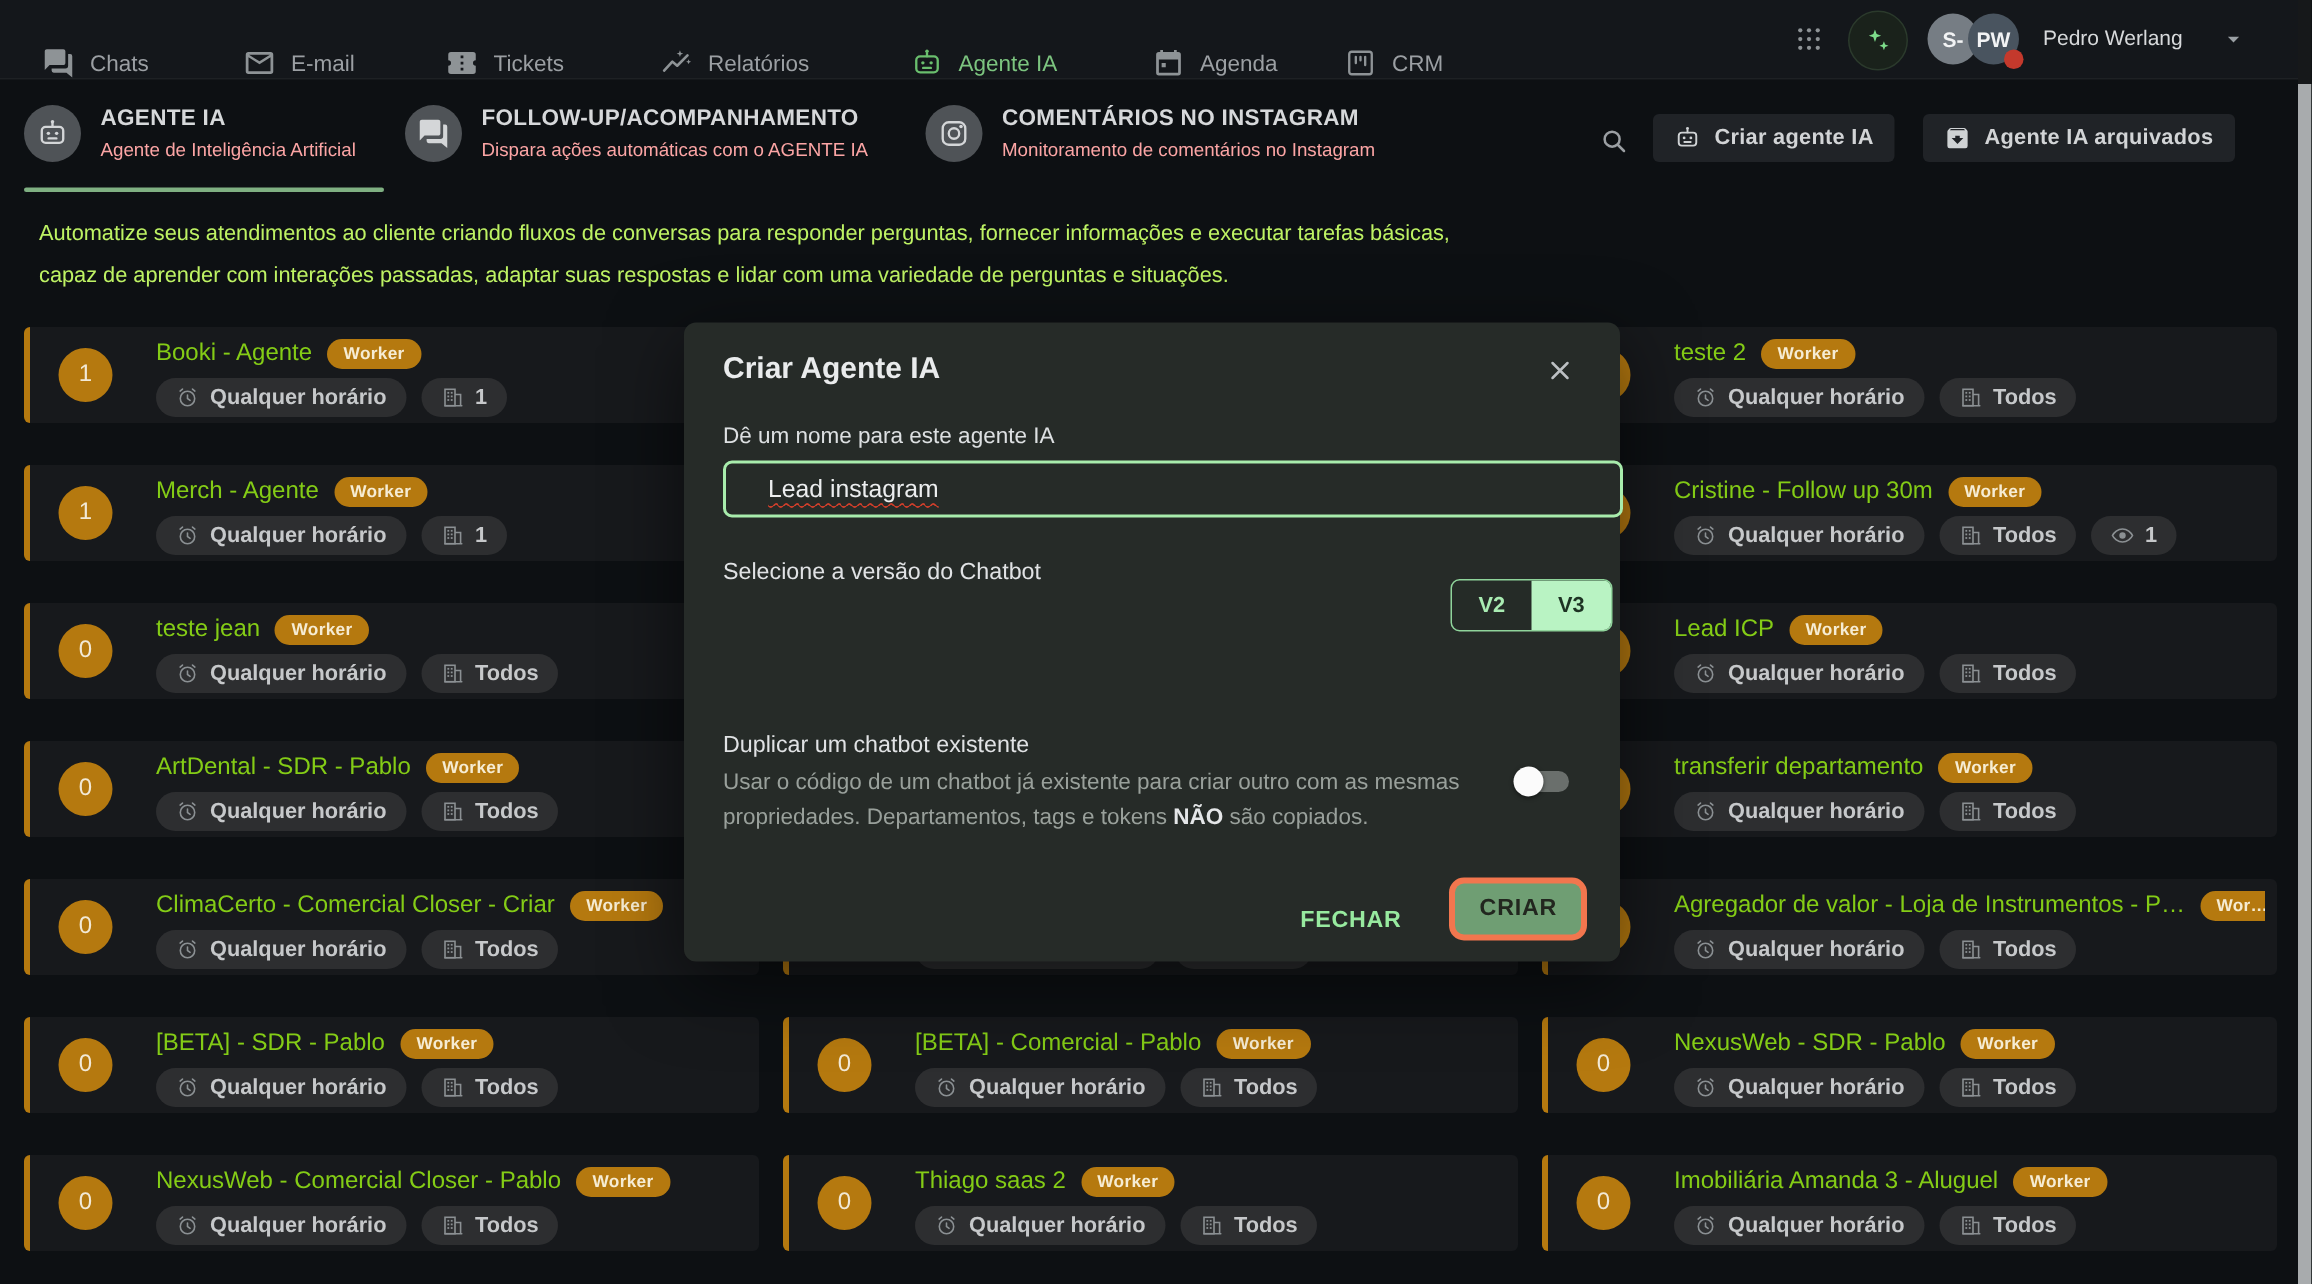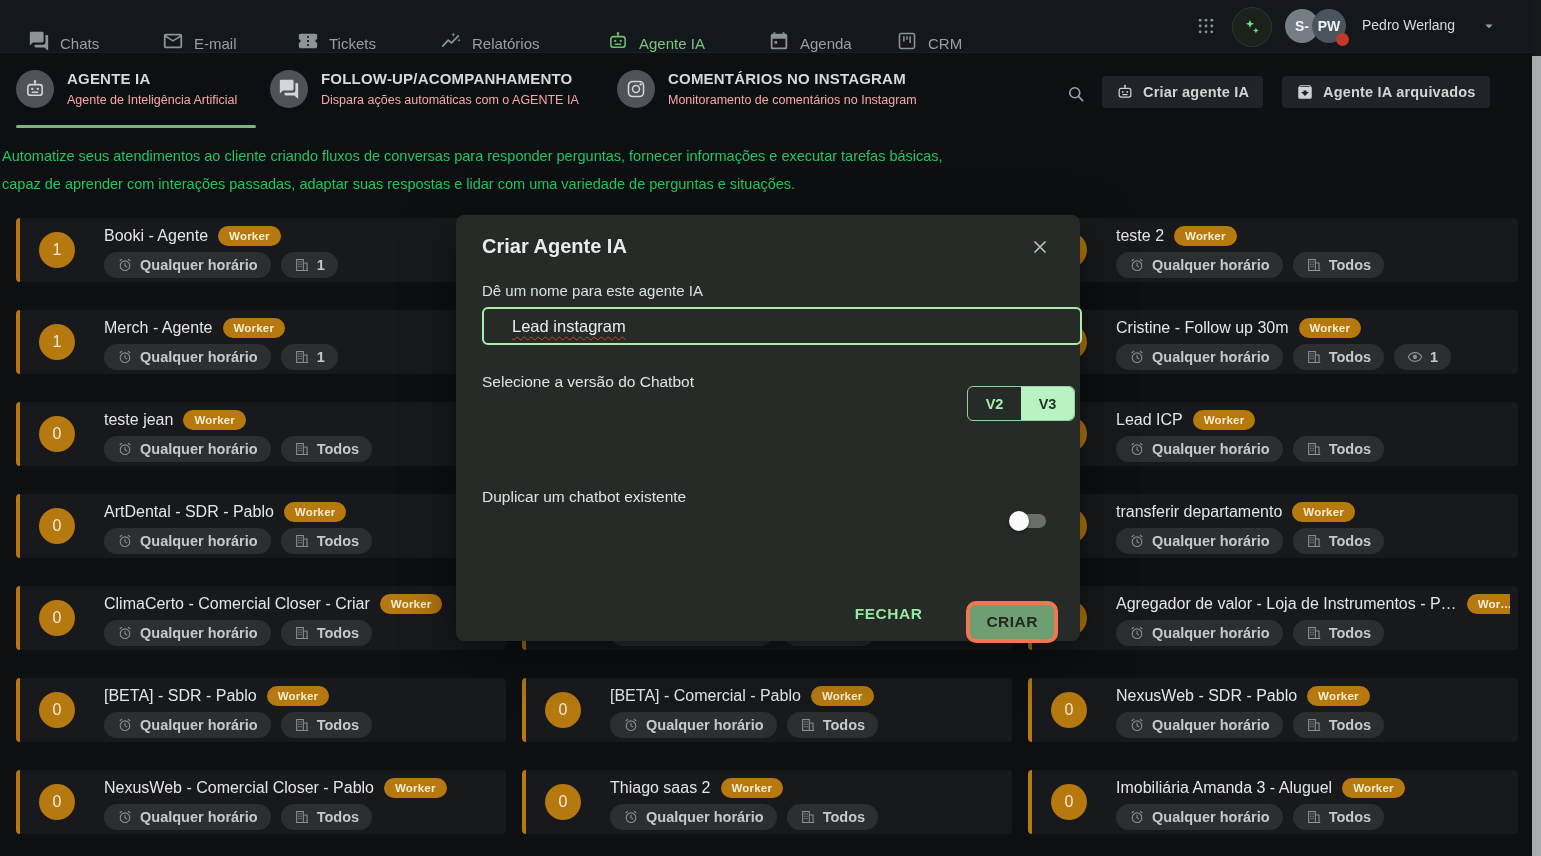"Chats" .nav-item { align-items: flex-end -> center; top: 0 -> 16px }
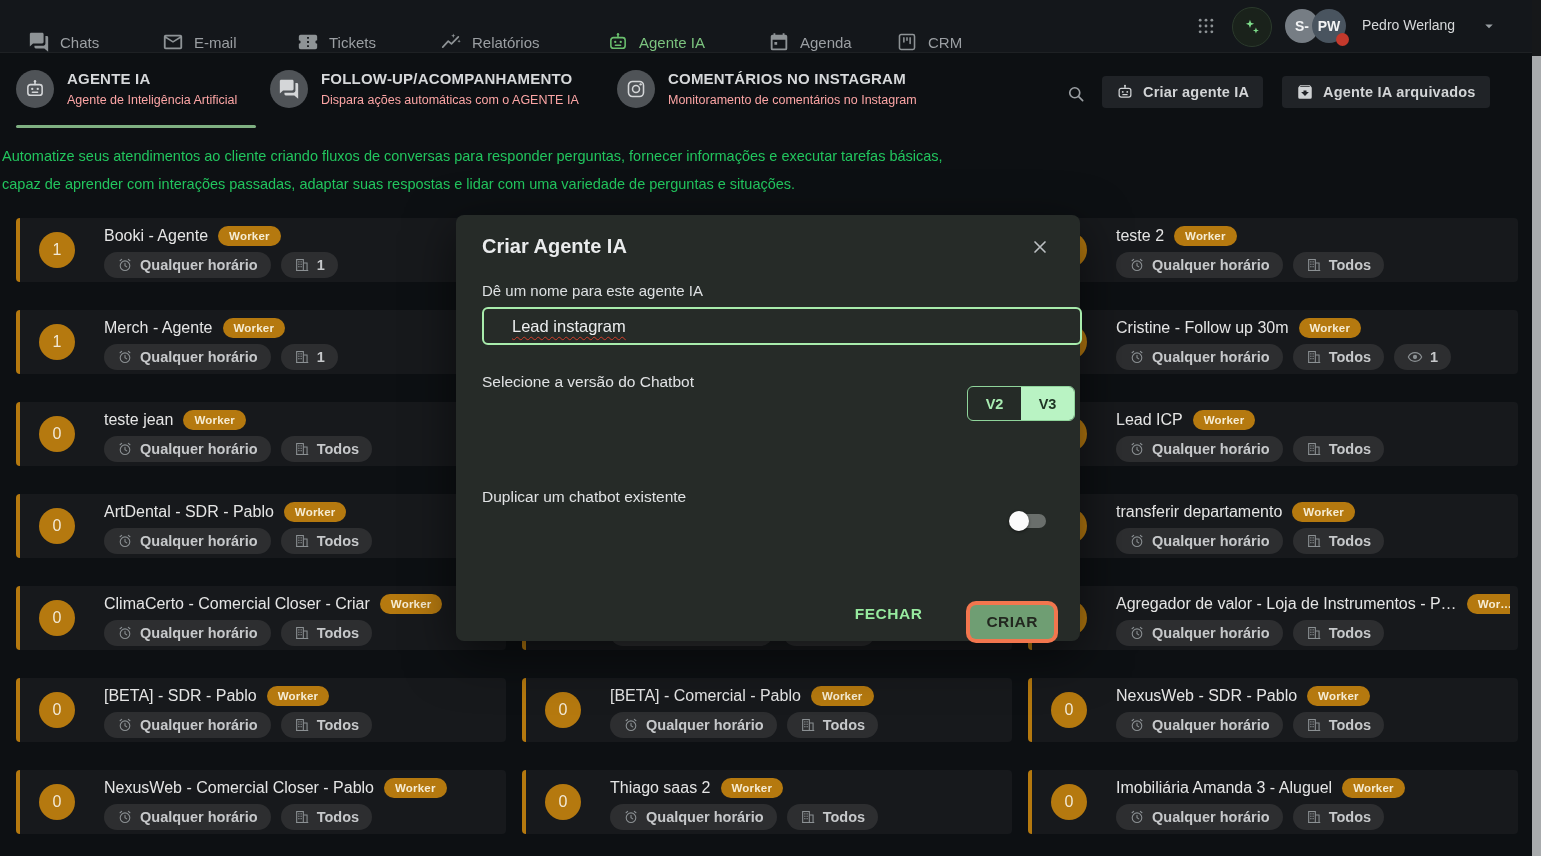"Automatize seus atendimentos ao cliente" .intro-line { color: #22c55e -> #bef264; left: 2px -> 26px }
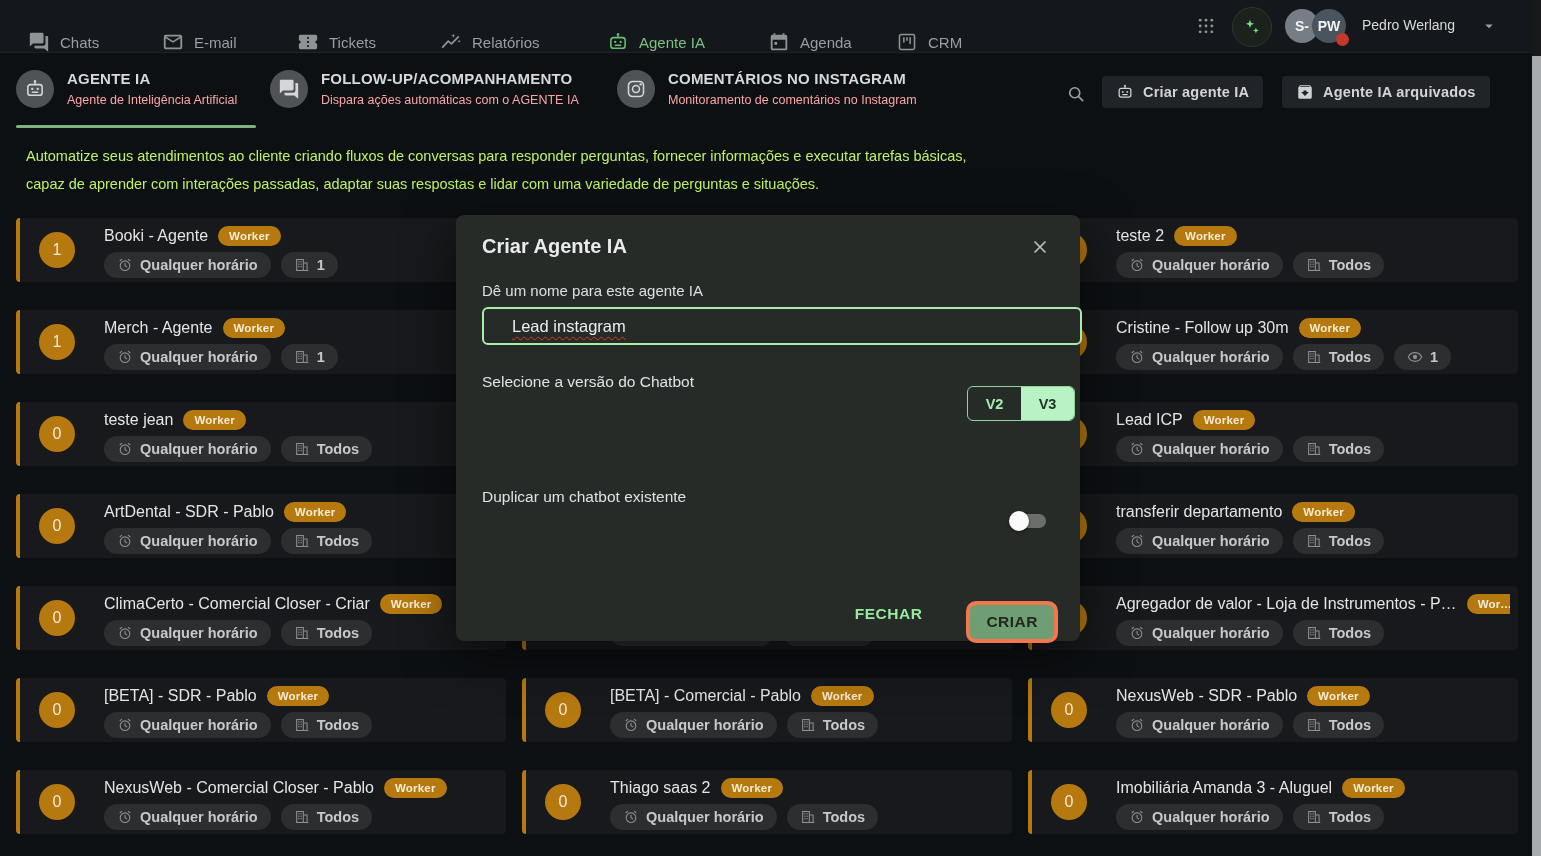"Booki - Agente" .card-title { color: #e5e5e5 -> #84cc16 }
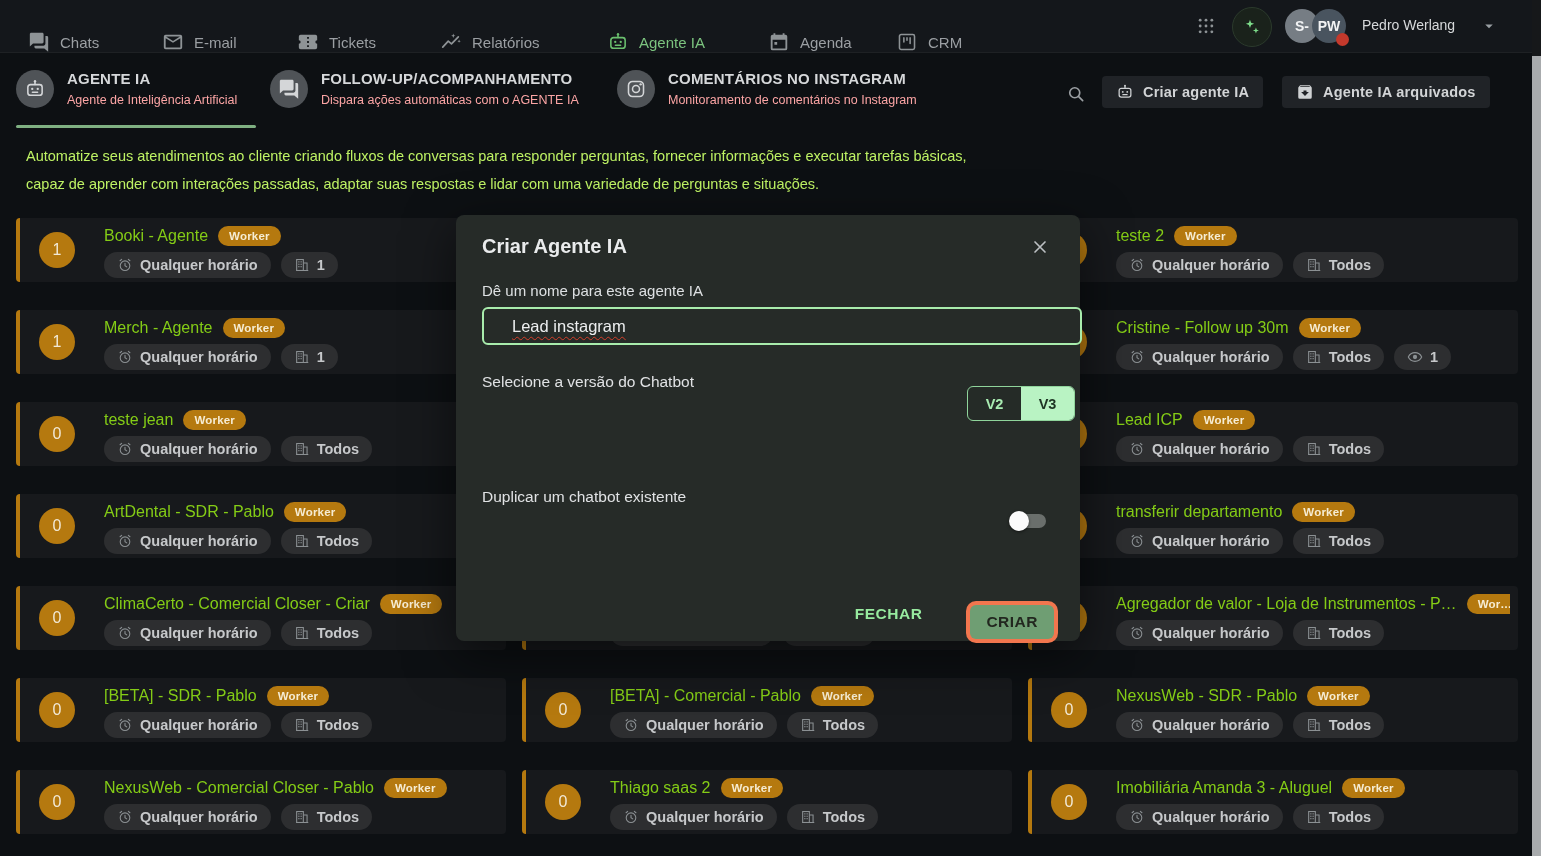"Usar o código de um" div.m-sec-desc { html: none -> <div><span>Usar o código de um chatbot já existente para criar outro com as mesmas propriedades. Departamentos, tags e tokens </span><b>NÃO</b><span> são copiados.</span></div> }
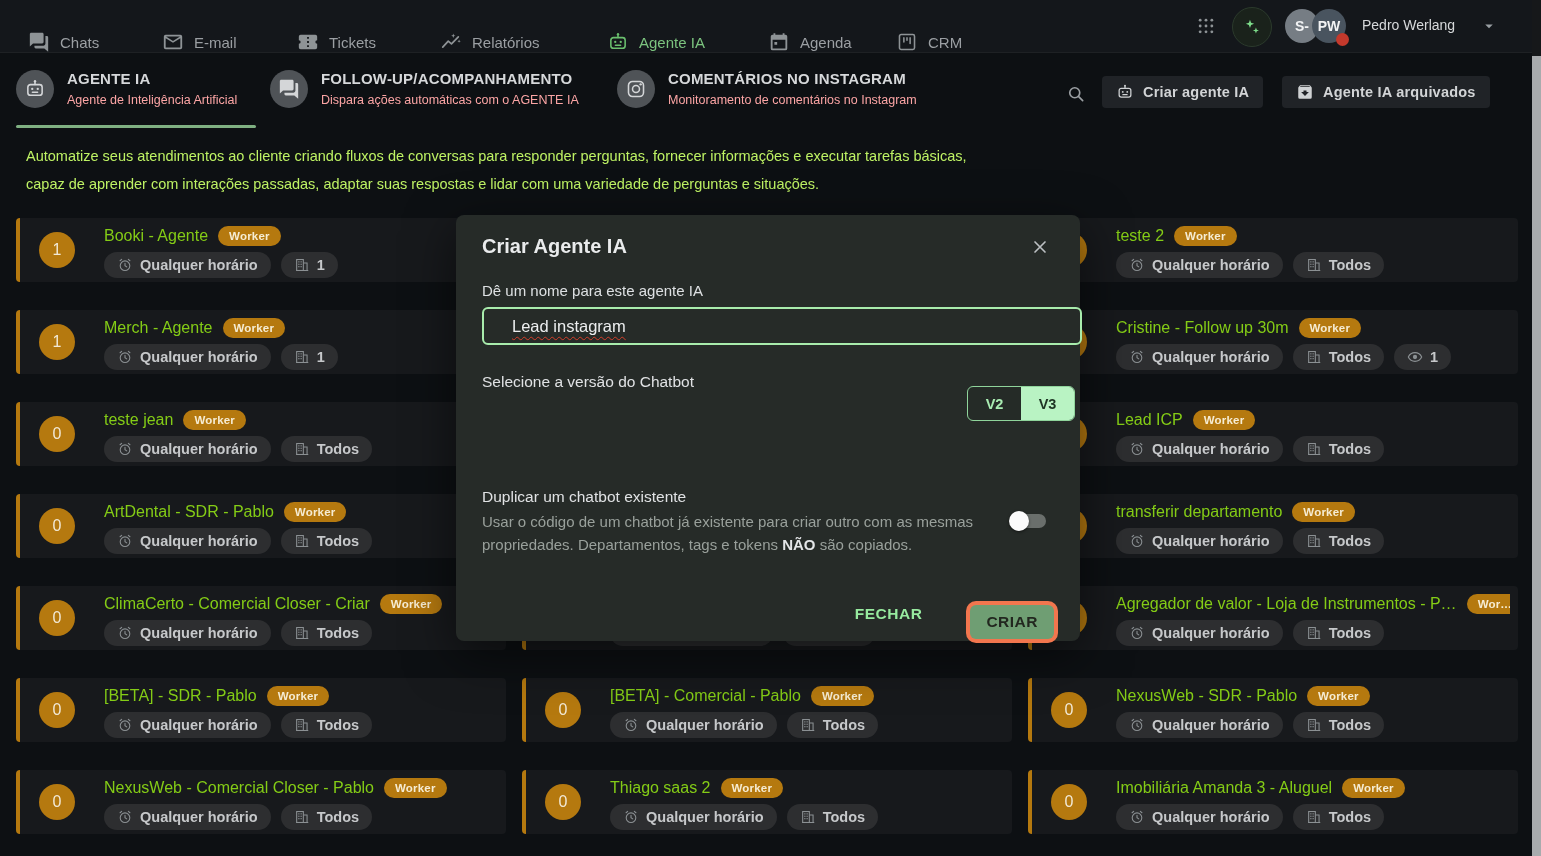"FECHAR" .m-actions { align-items: flex-start -> flex-end; bottom: 2px -> 18px; gap: 48px -> 36px }
